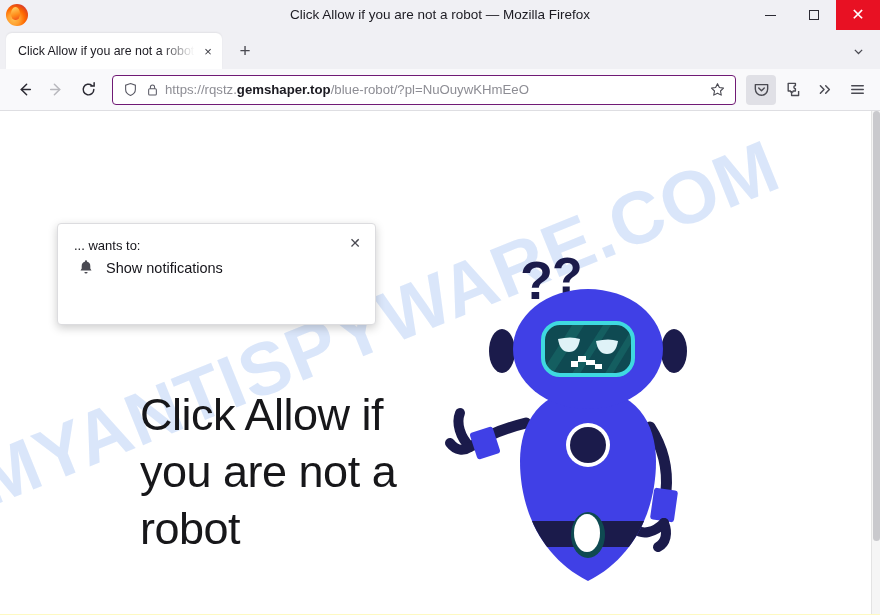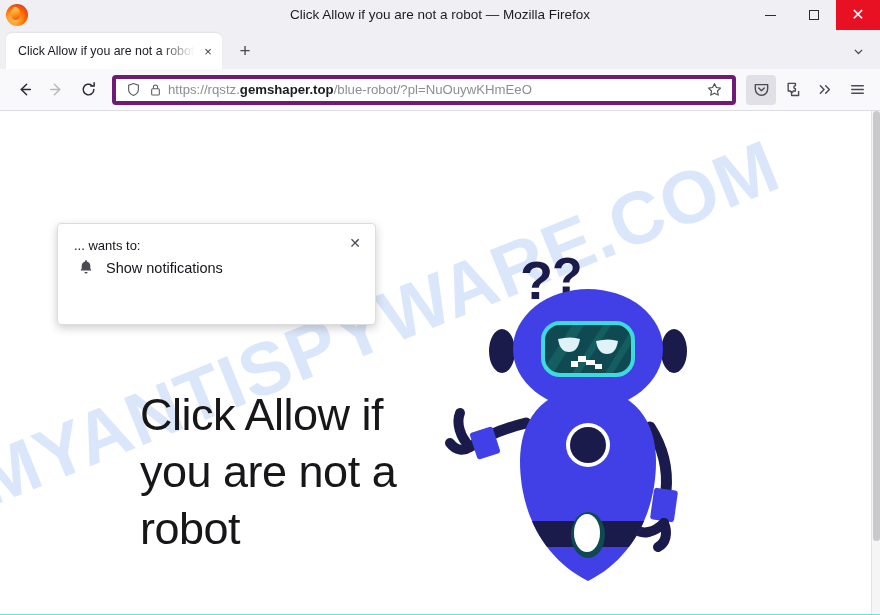"Click Allow if you are" #app { background: #5eead4 -> #fef9c3 }
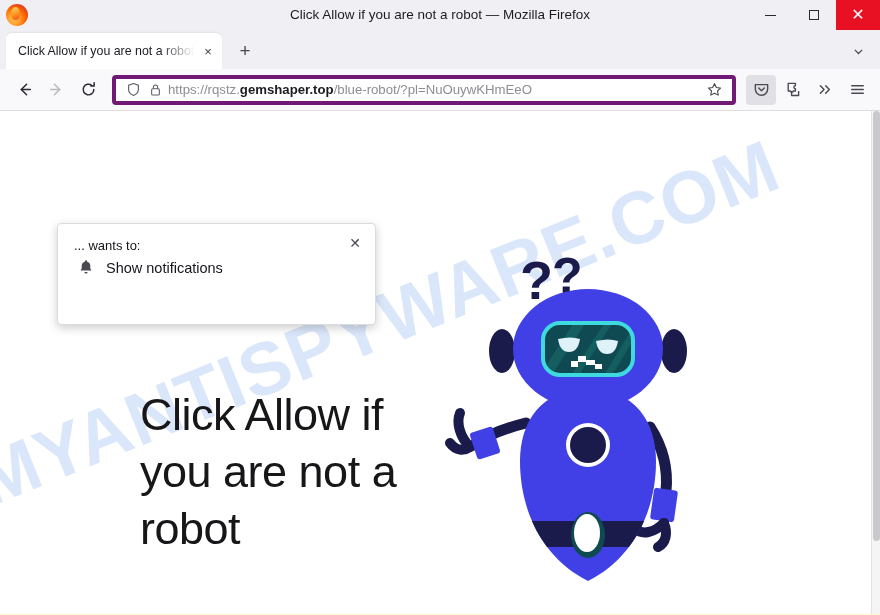"https://rqstz.gemshaper.top/blue-robot/?" .urlbar { border: 4px solid #701a75 -> 1px solid #701a75 }
